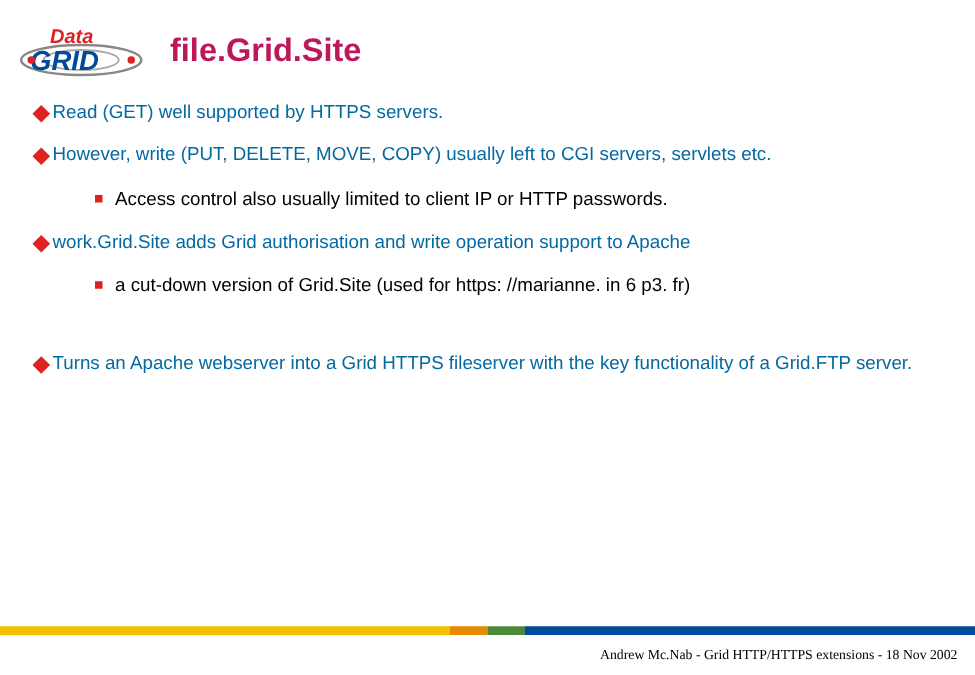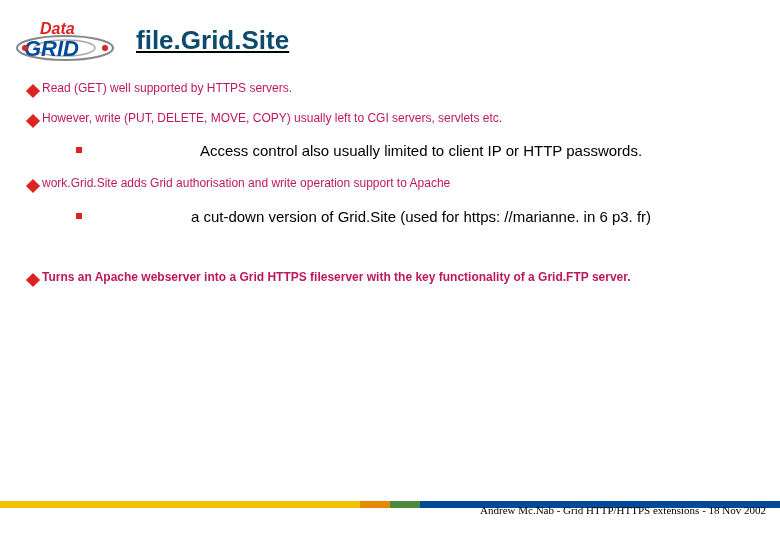"Data" .header { text-decoration: underline -> none }
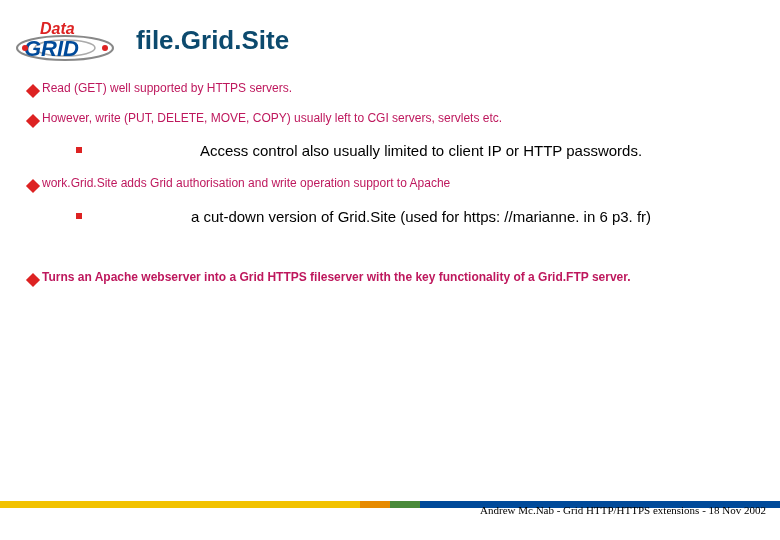"file.Grid.Site" .title { color: #0c4a6e -> #be185d }
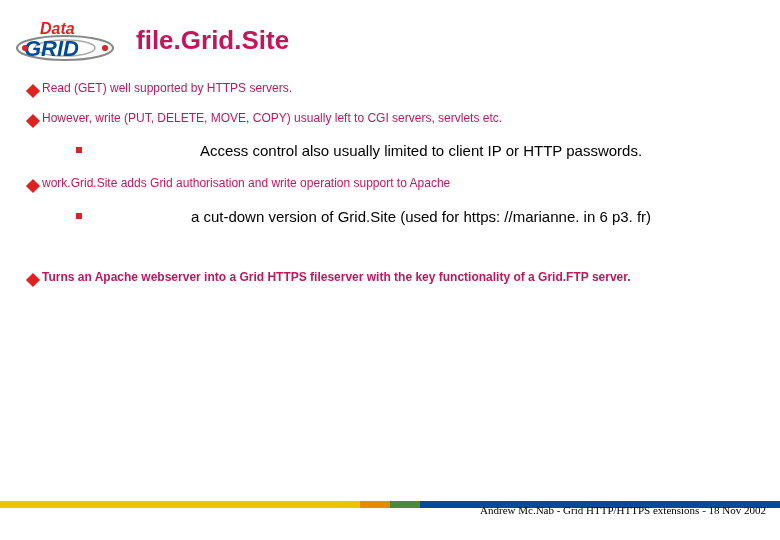"Read (GET) well supported by" .l1 { color: #be185d -> #0369a1; font-size: 12px -> 15px }
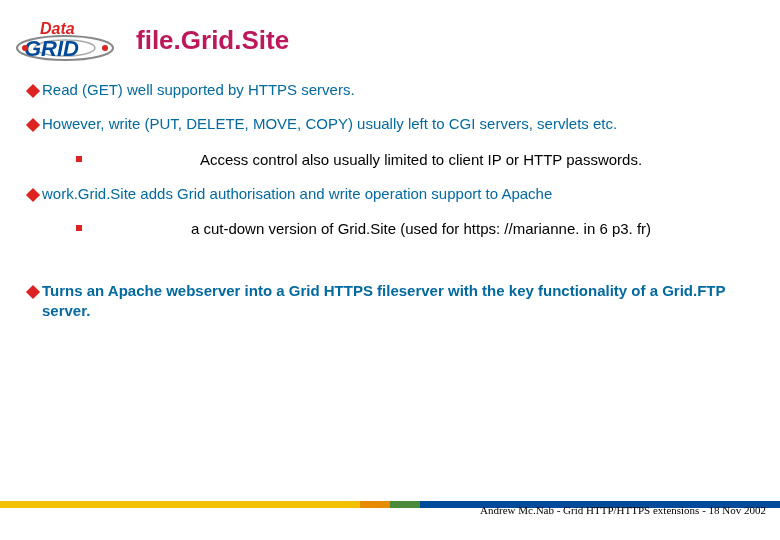"Access control also usually limited" .l2-text { text-align: center -> none }
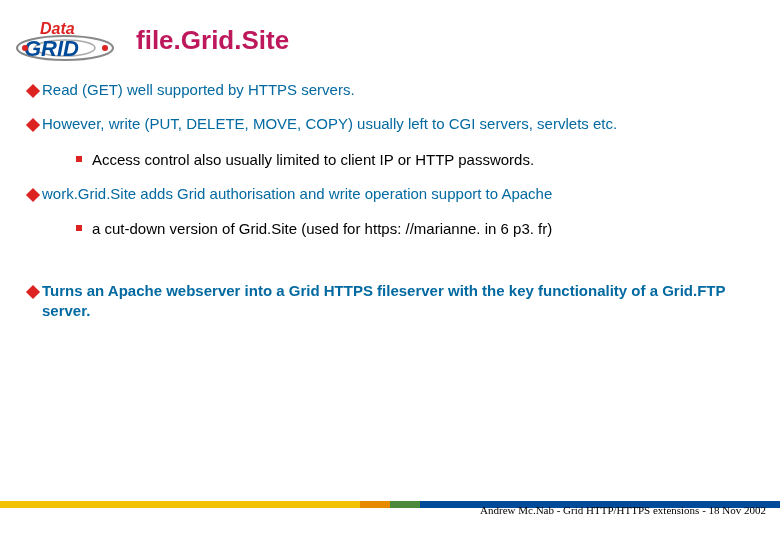"Turns an Apache webserver into" .l1.bold { font-weight: bold -> normal }
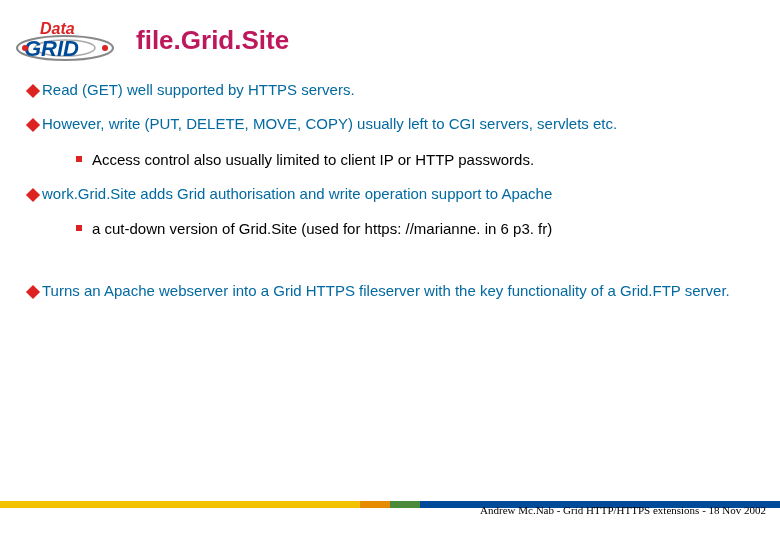"Andrew Mc.Nab - Grid HTTP/HTTPS" .footer { bottom: 24px -> 10px }
